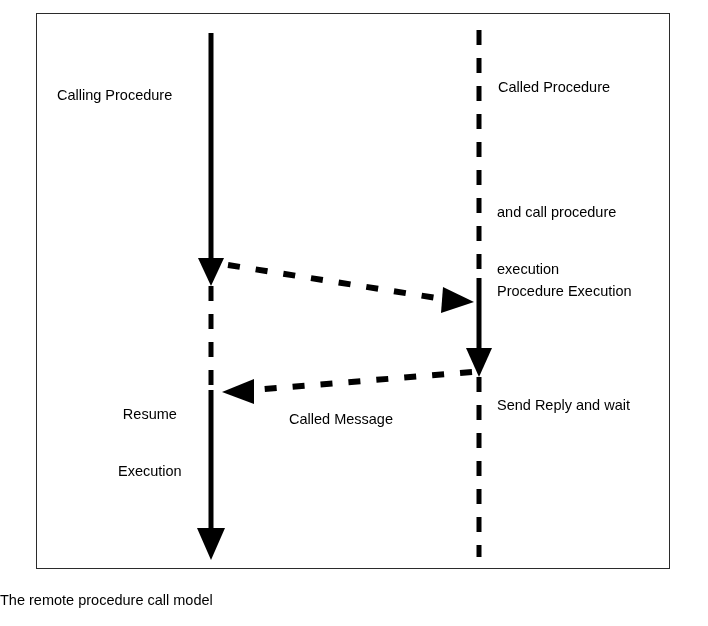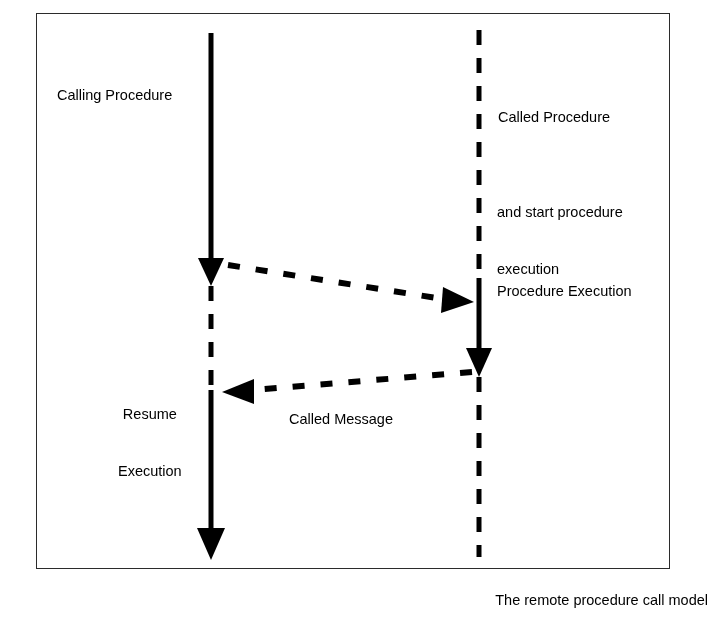"Called Procedure" .lbl-called { margin-top: 30px -> none }
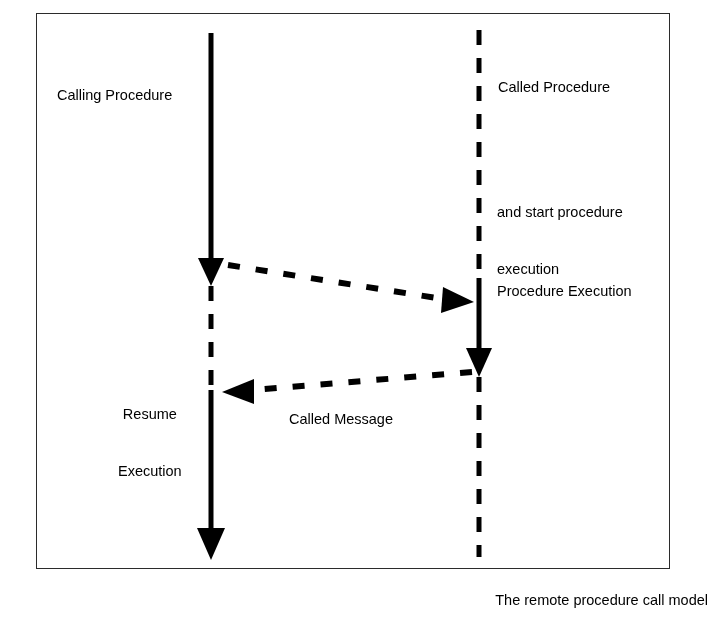"and start procedure" div { text: start -> call }
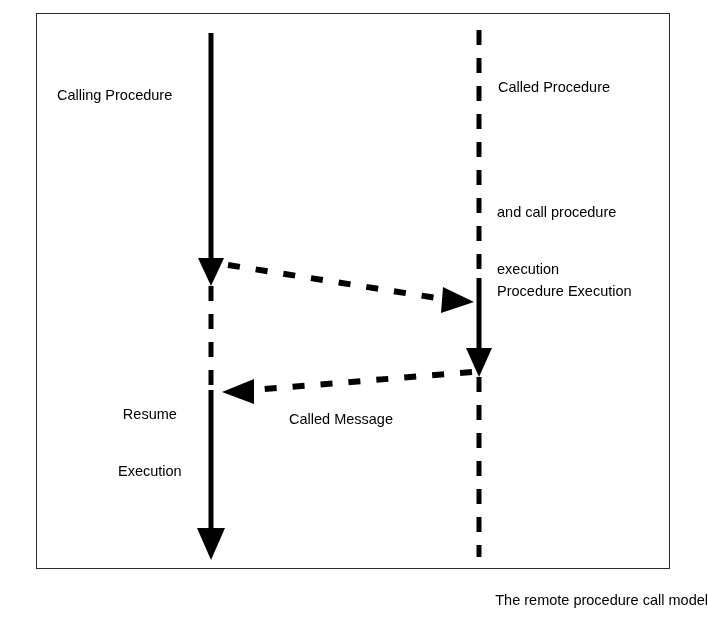"Send Reply and wait" div { html: none -> <div>Send Reply and wait</div> }
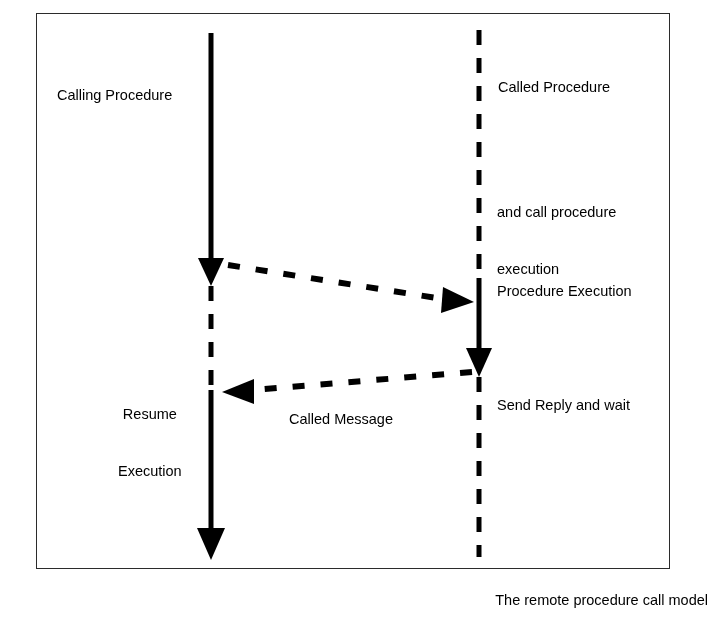"The remote procedure call model" .caption { text-align: right -> left }
